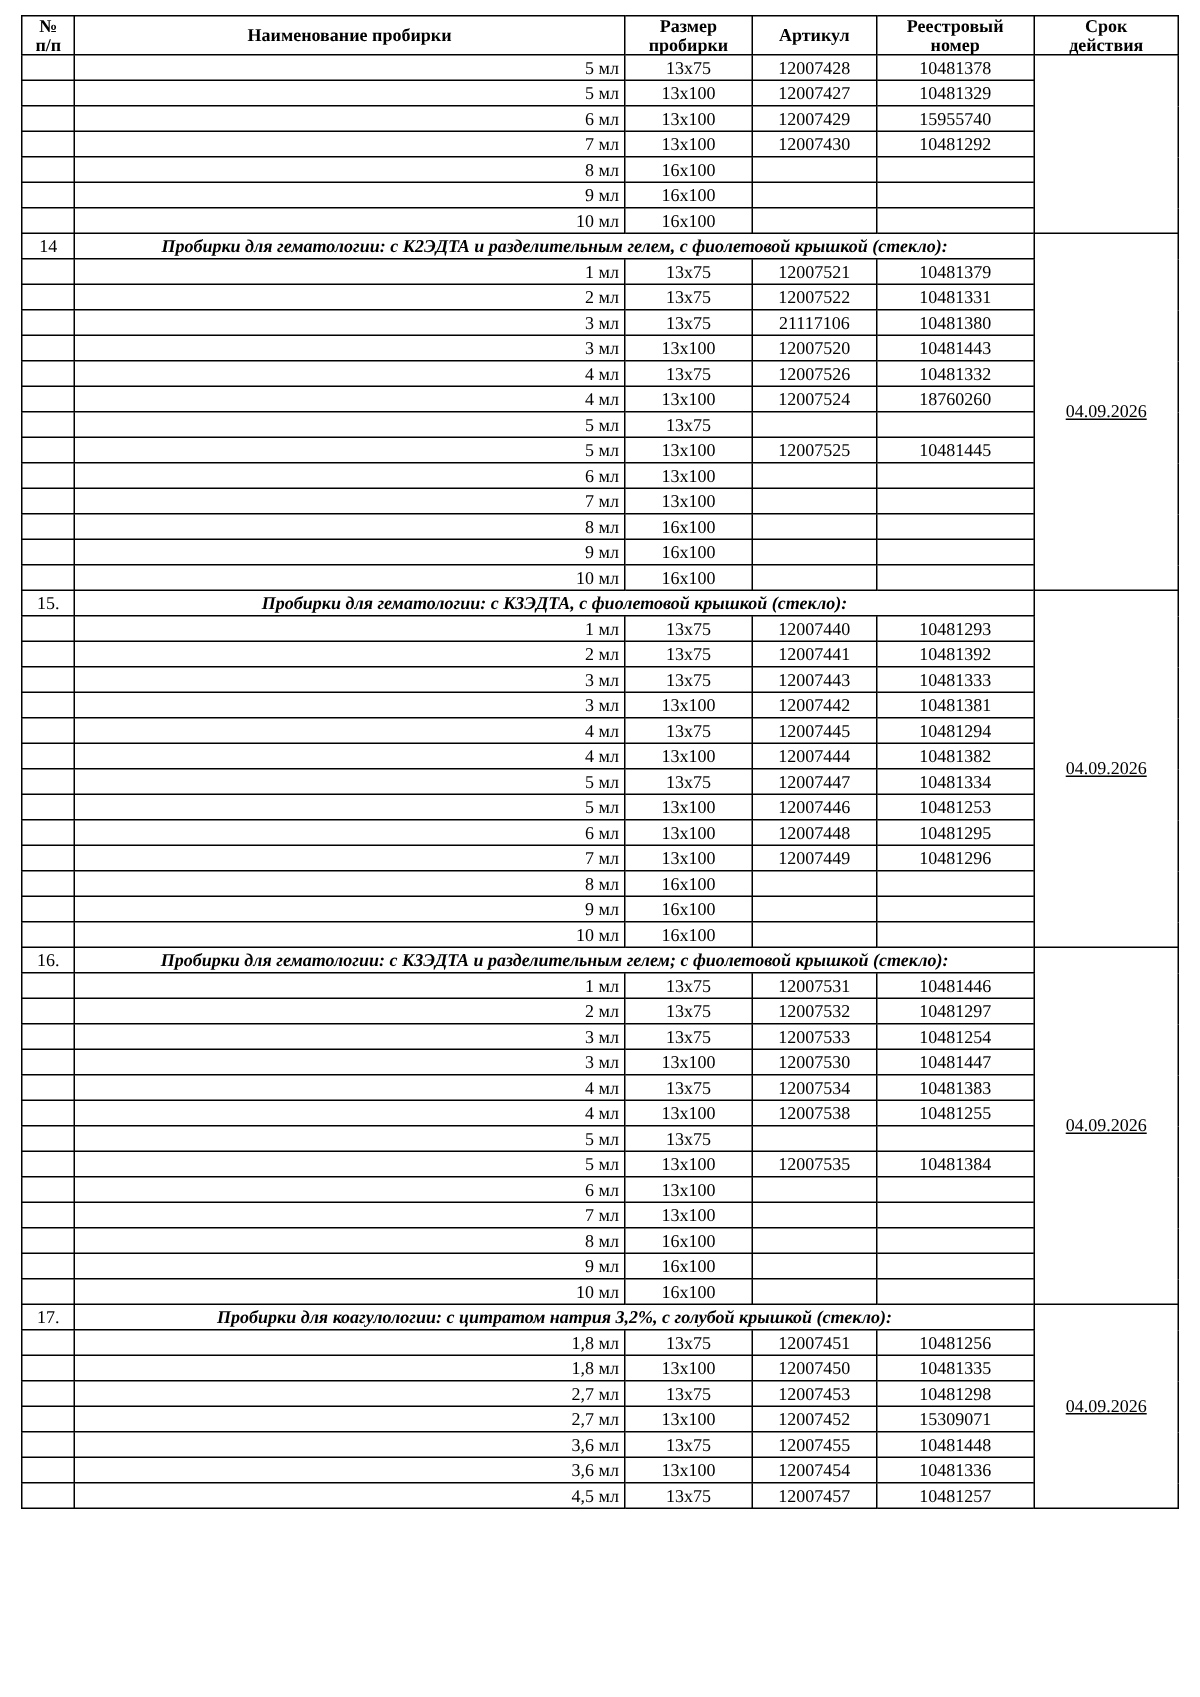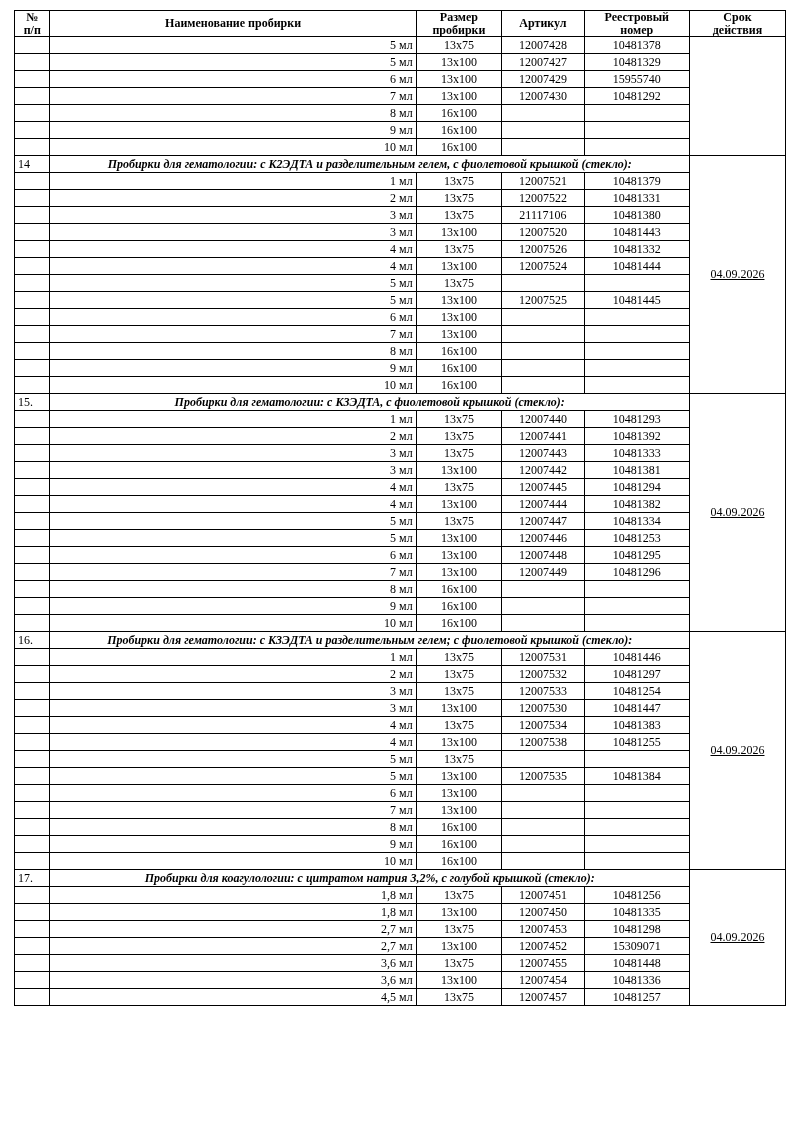"14" td.num { text-align: left -> center }
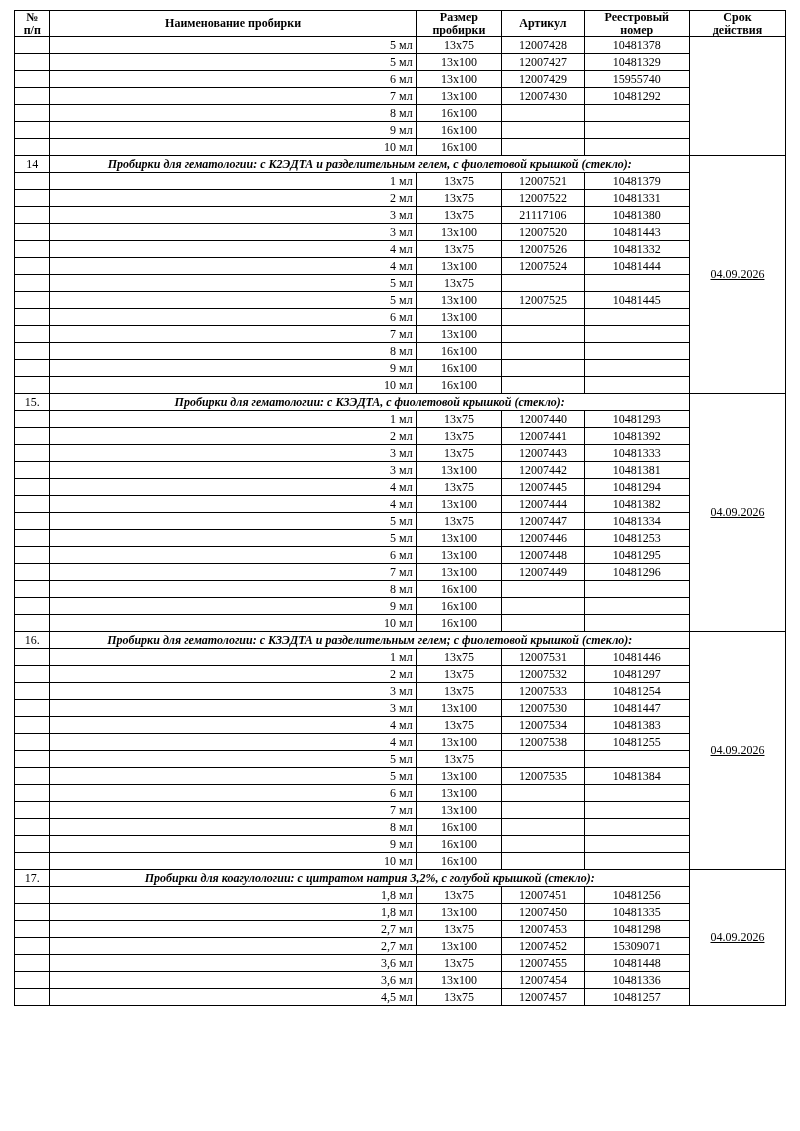"10481444" td.reg-no { text: 10481444 -> 18760260 }
